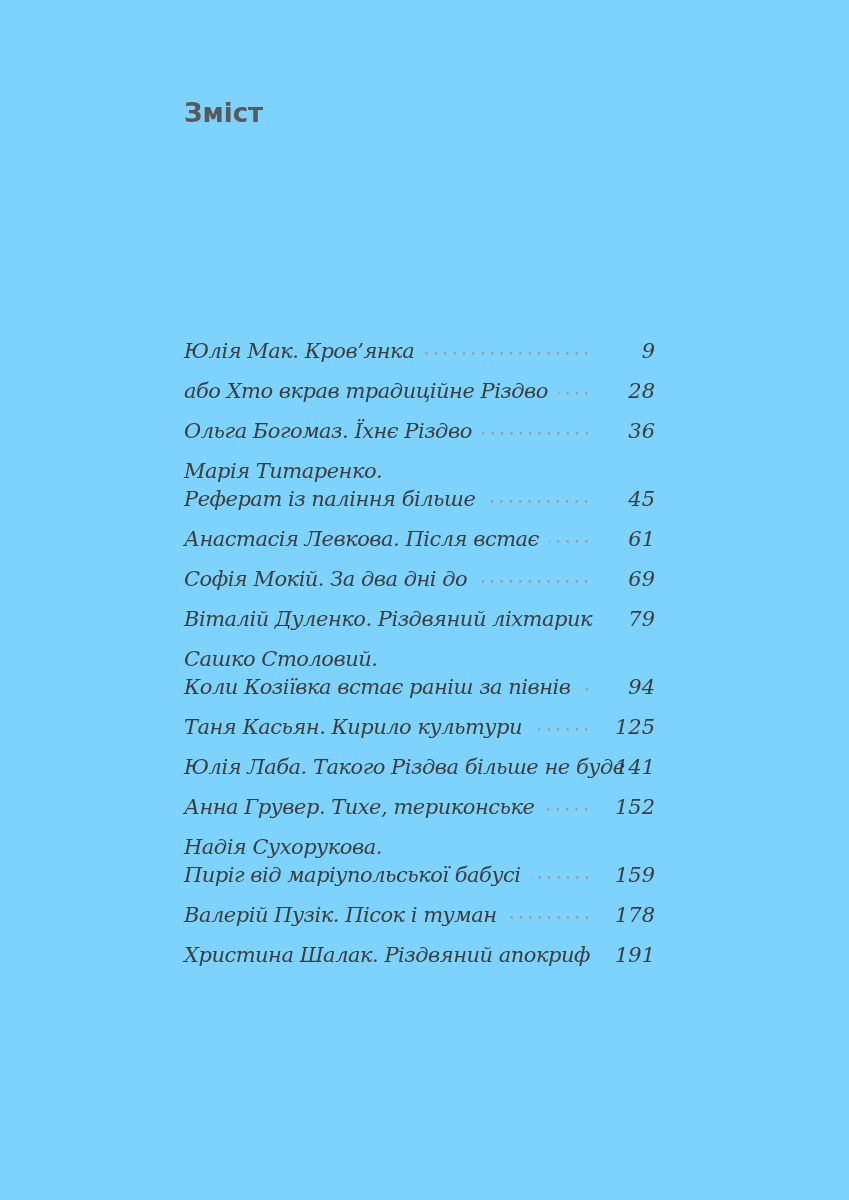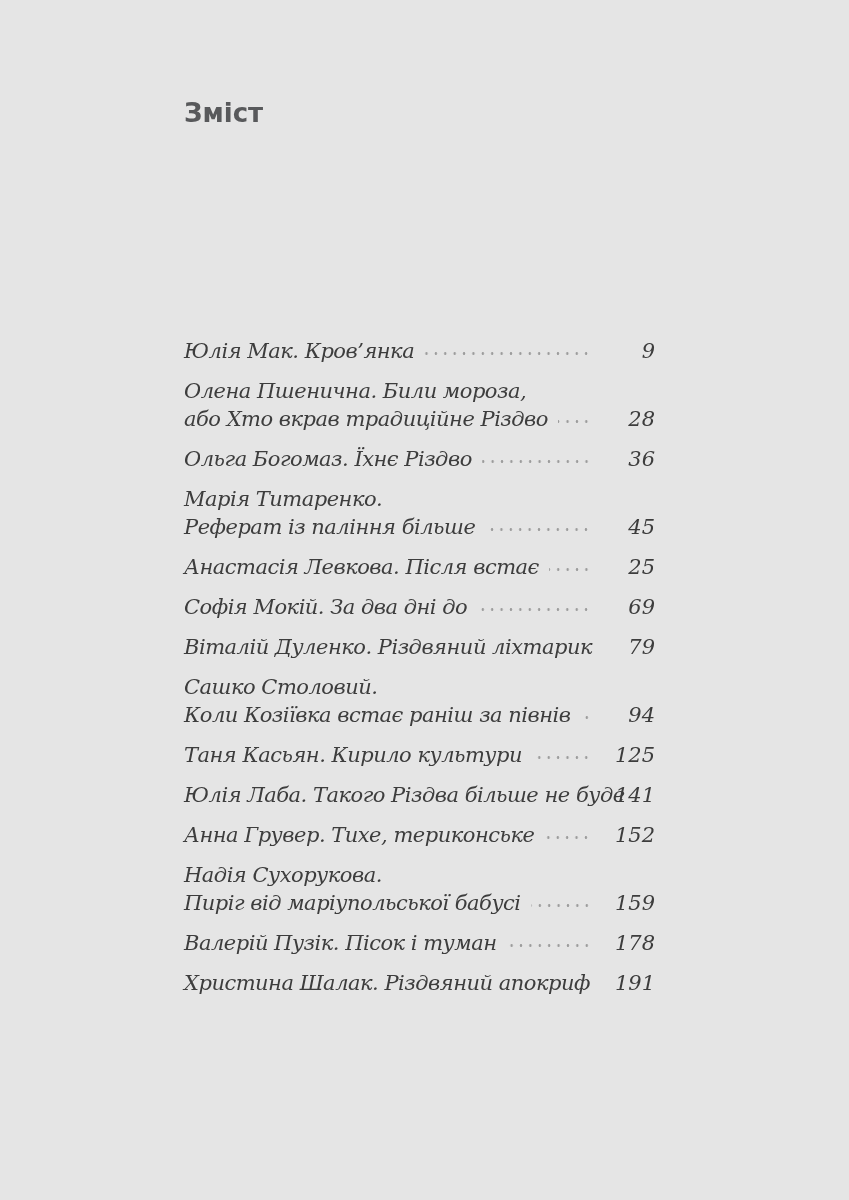"Зміст" .page { background: #e5e5e5 -> #7dd3fc }
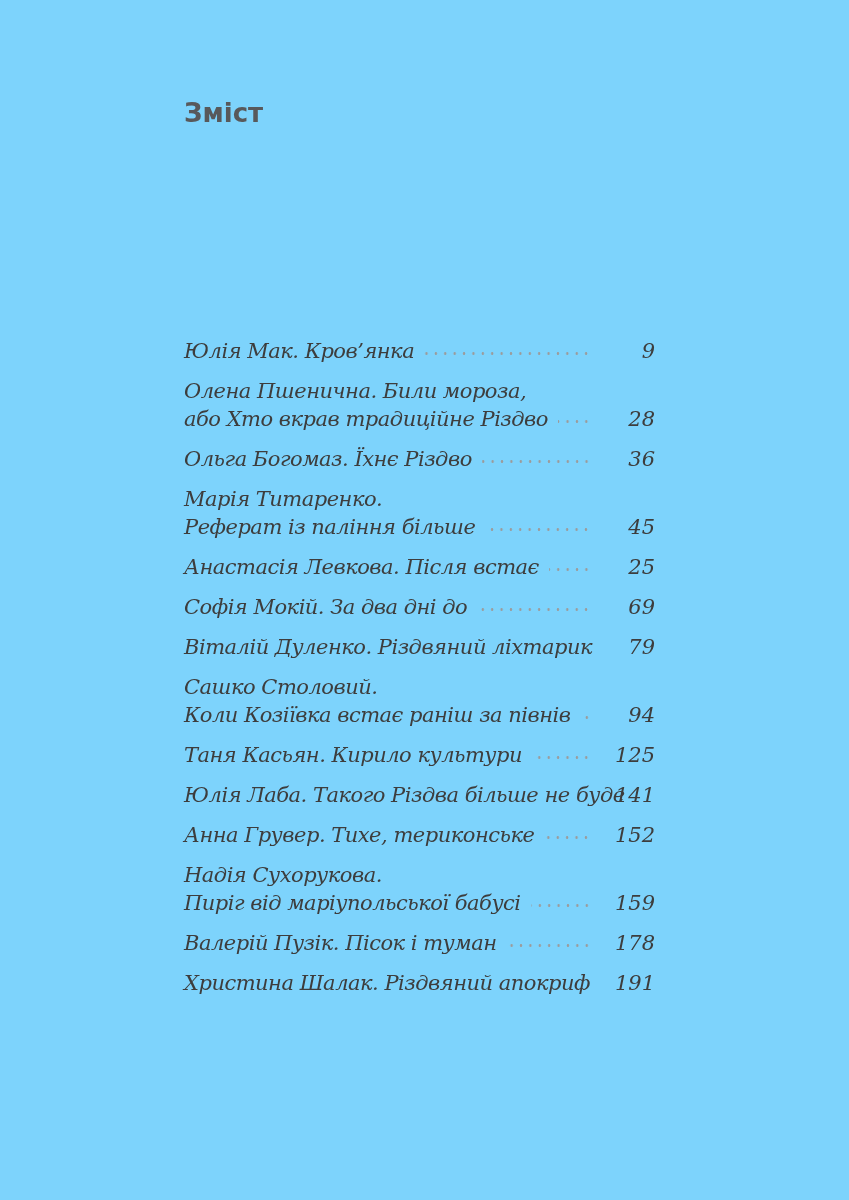"Олена Пшенична. Били мороза," div.row { html: <div> <span>Олена Пшенична. Били мороза,</span> </div> -> none }
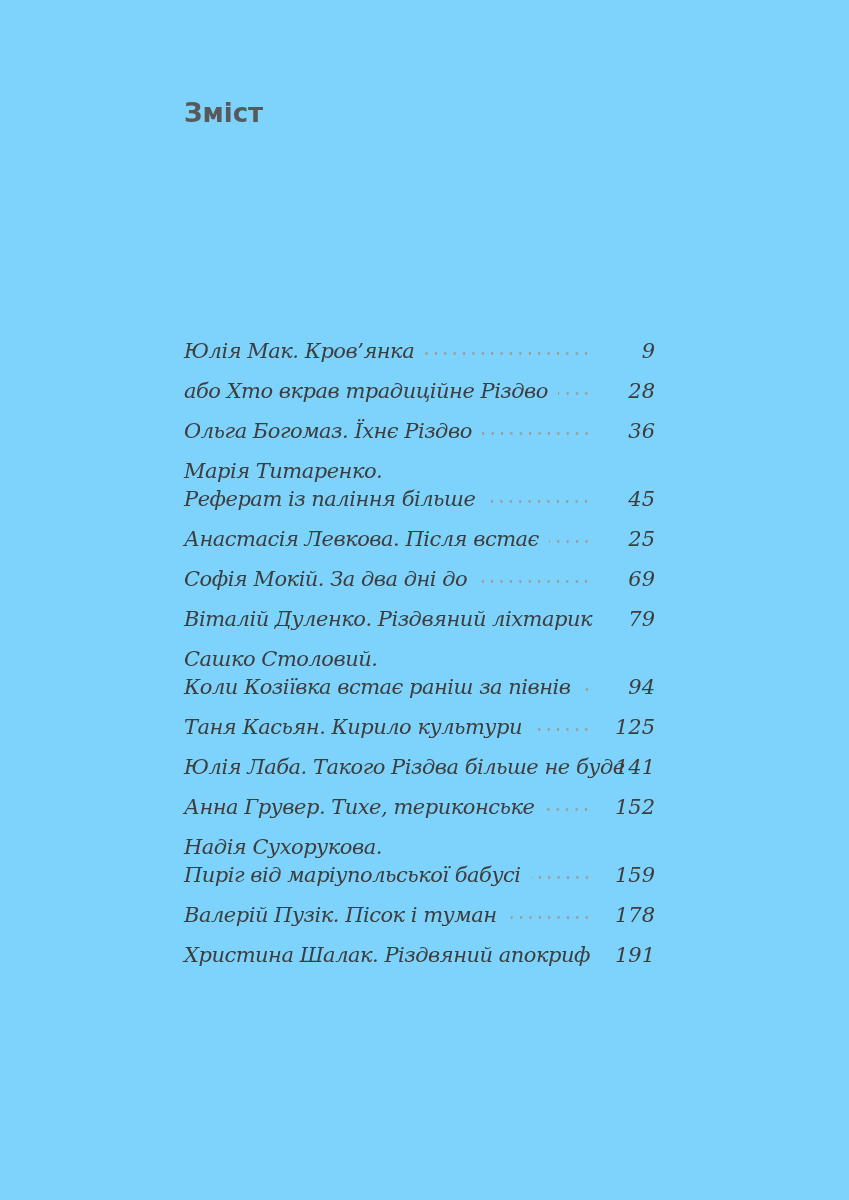"25" span.pagenum { text: 25 -> 61 }
